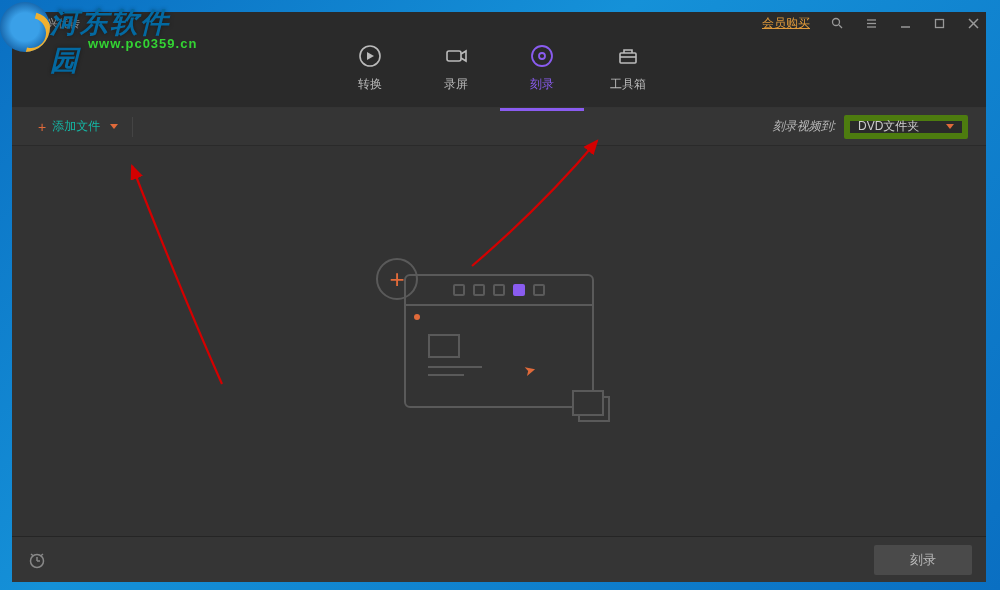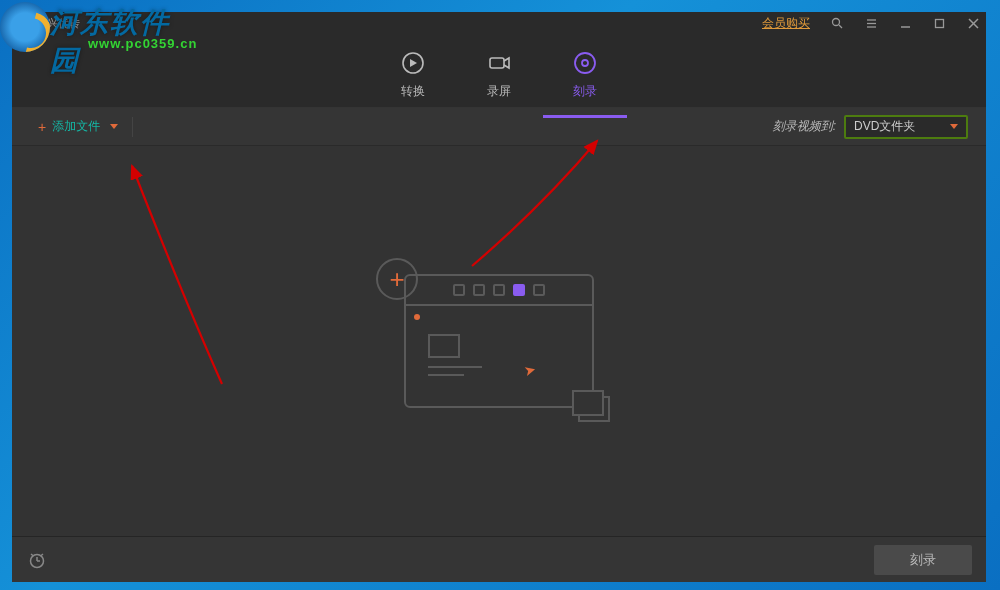"转换" .navbar { align-items: flex-end -> center }
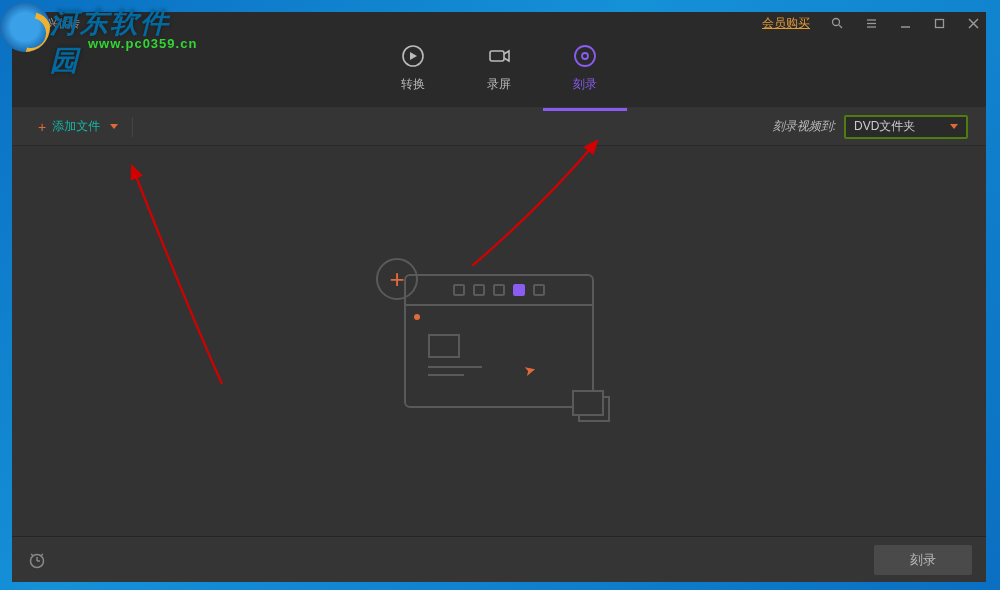"工具箱" div.nav-item { html: none -> <div> <span> <svg> <rect></rect> <path></path> <line></line> </svg> </span> <span>工具箱</span> </div> }
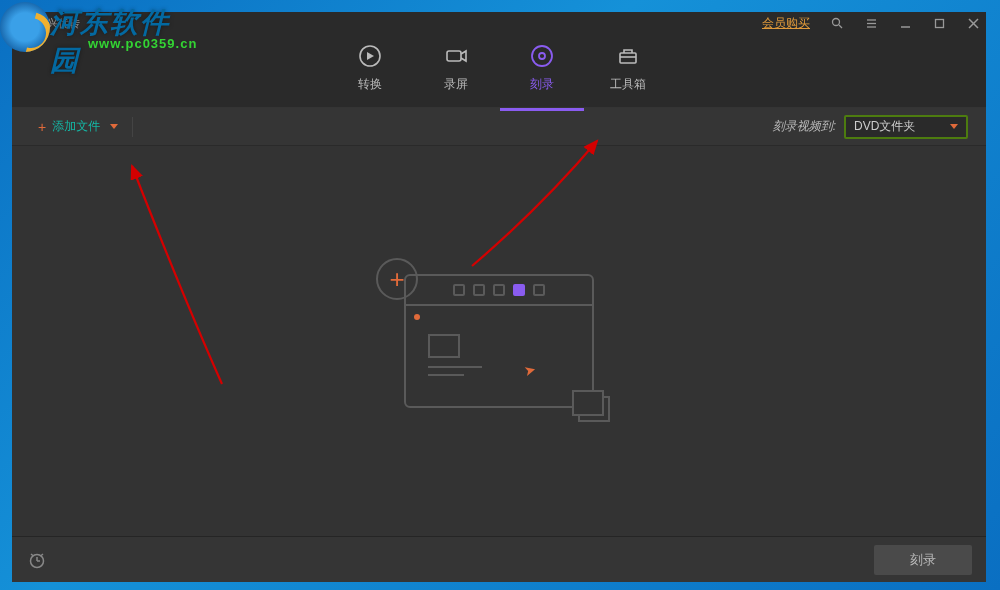"DVD文件夹" .dest-select { border: 2px solid #4d7c0f -> 6px solid #4d7c0f }
